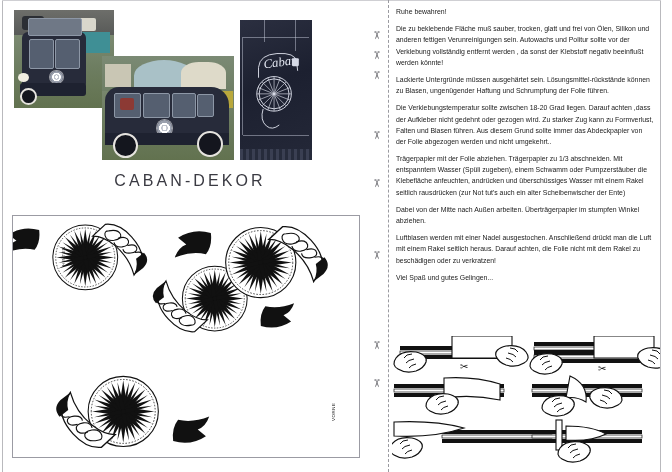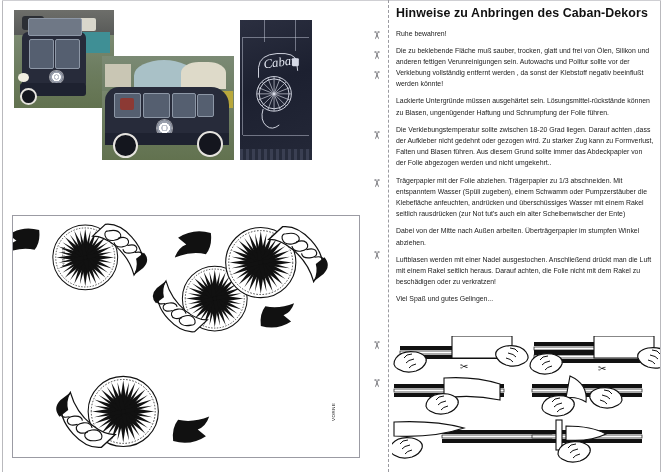"Hinweise zu Anbringen des Caban-Dekors" h1 { html: <h1>Hinweise zu Anbringen des Caban-Dekors</h1> -> none }
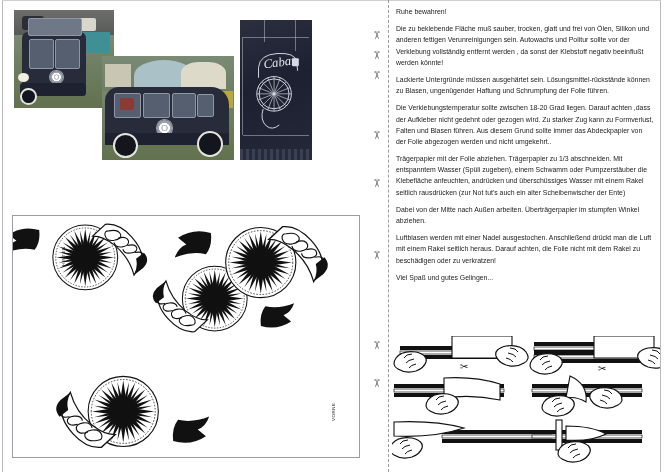"CABAN-DEKOR" div.title { html: none -> <div>CABAN-DEKOR</div> }
